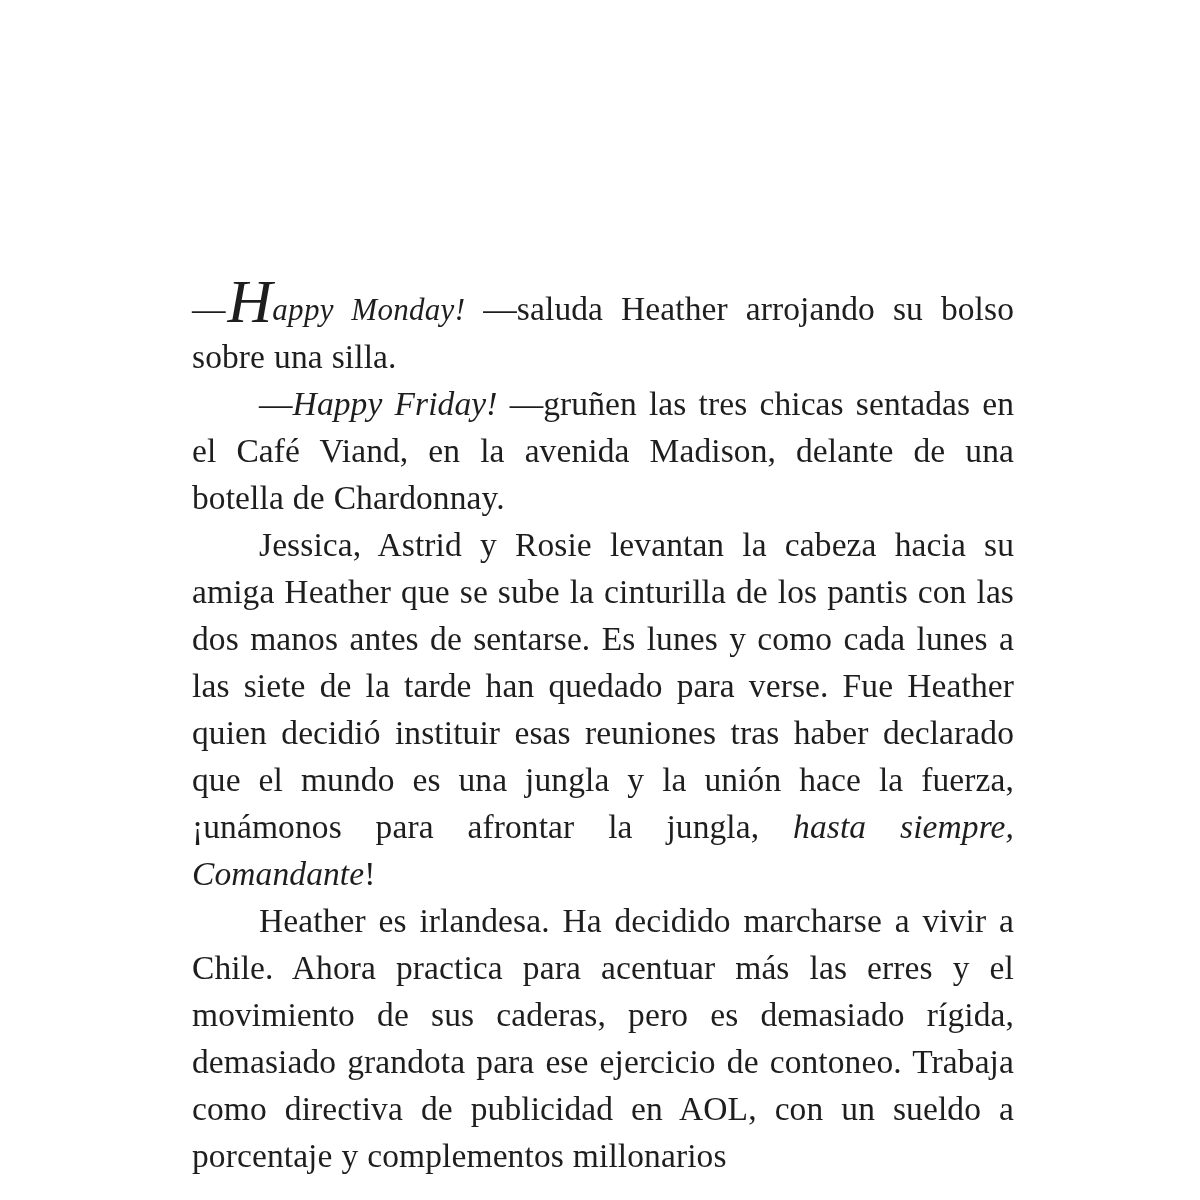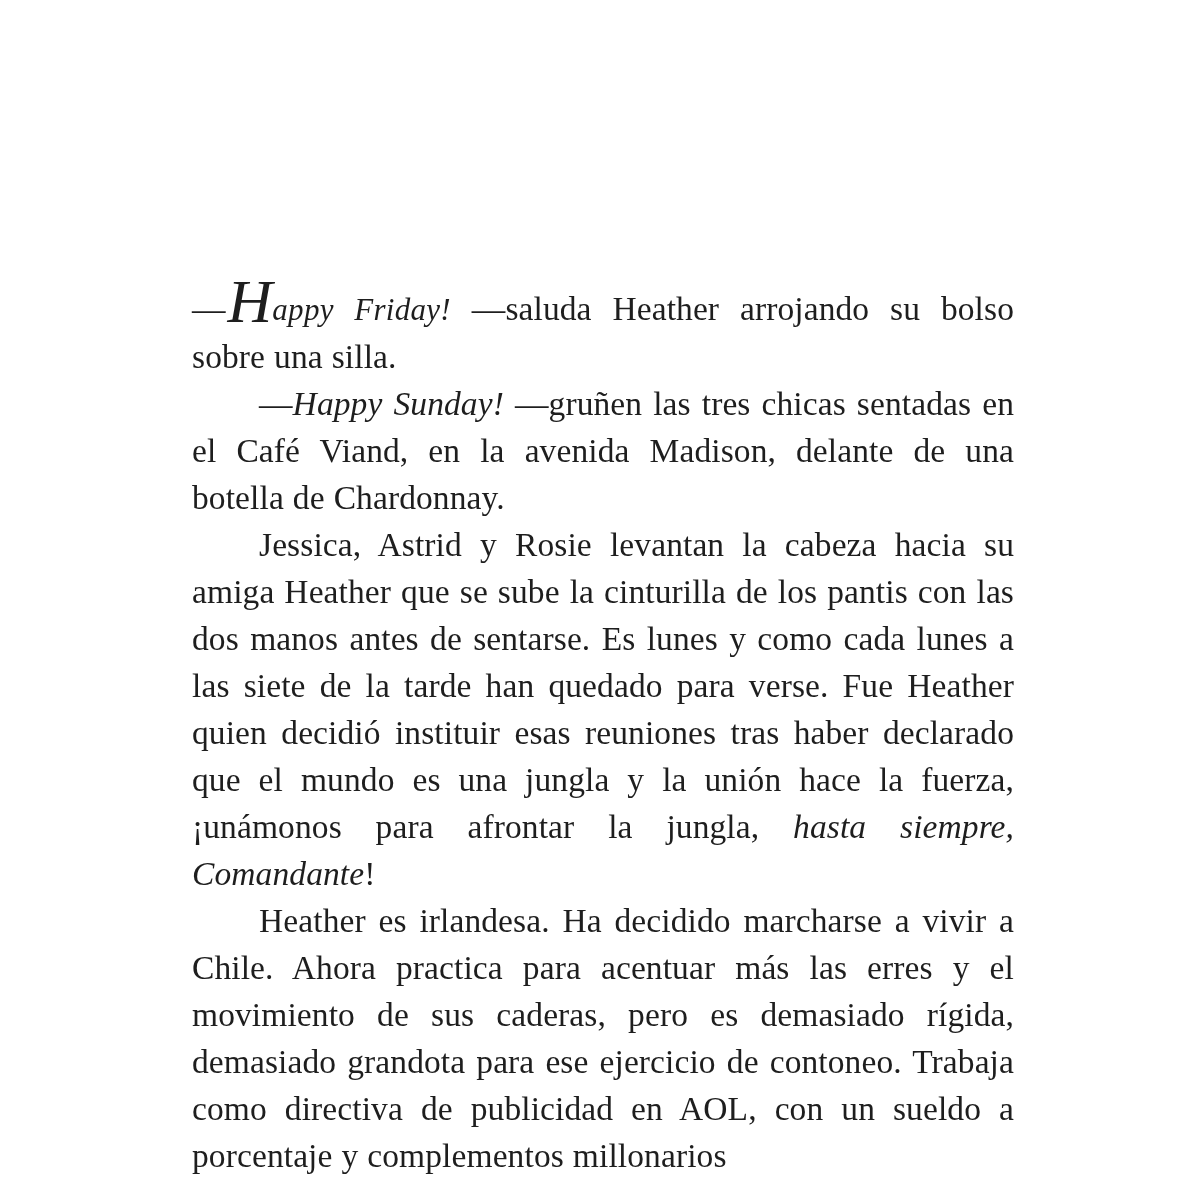"appy Friday!" span.opening-italic { text: Friday -> Monday }
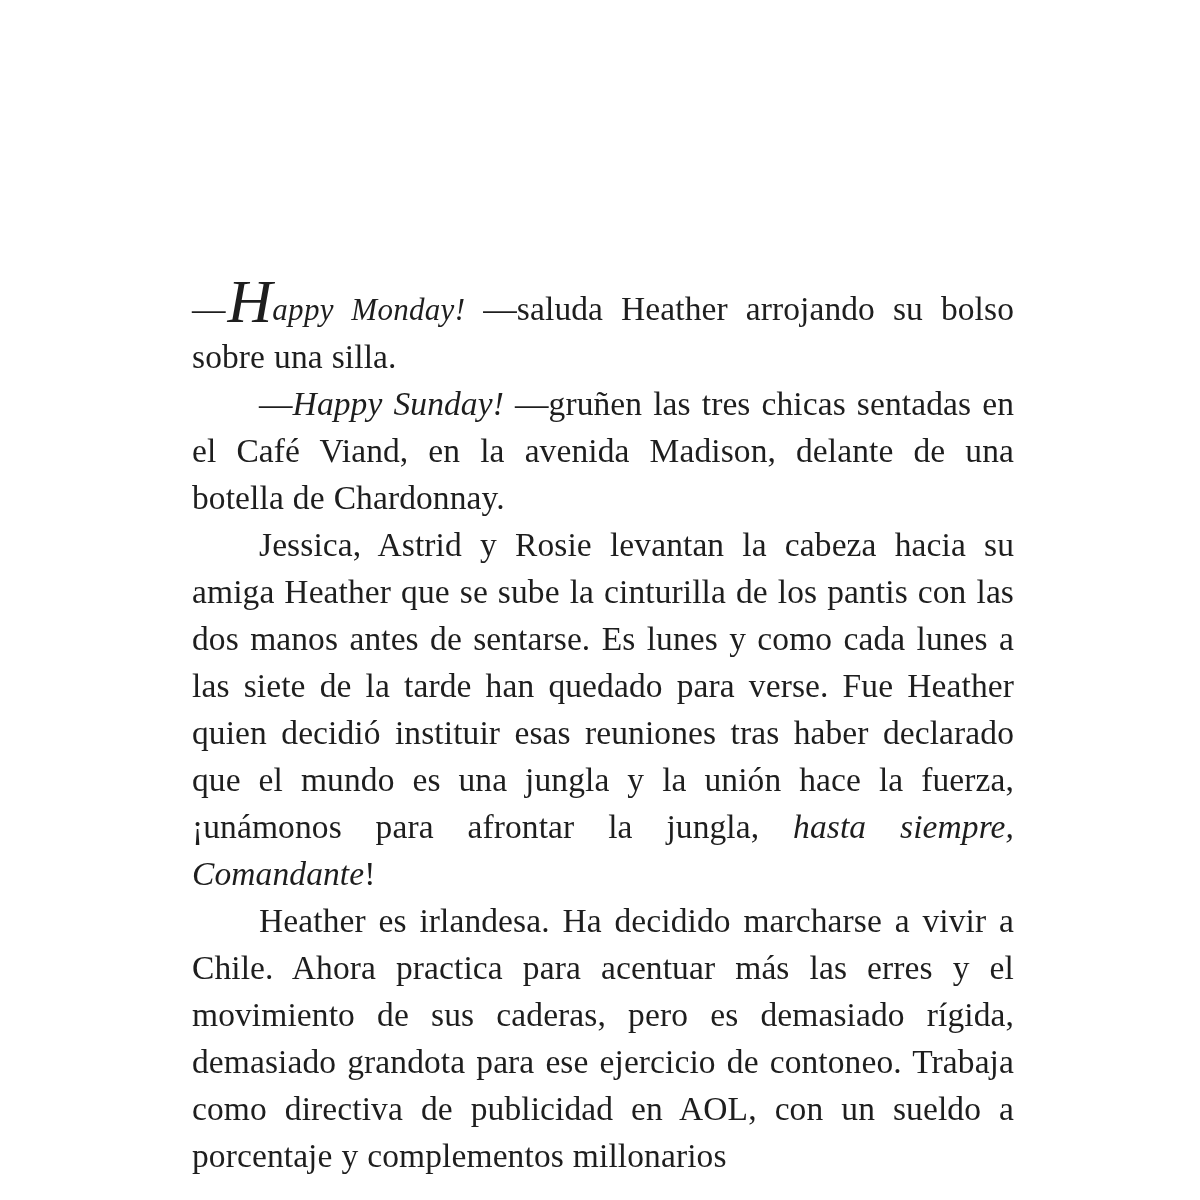"Happy Sunday!" span.italic { text: Sunday -> Friday }
